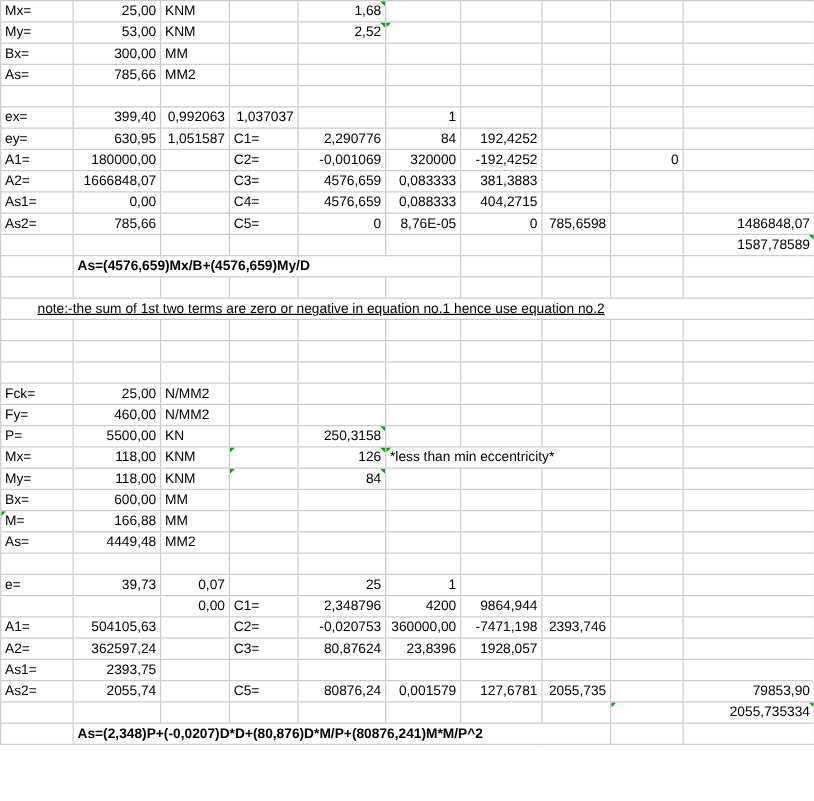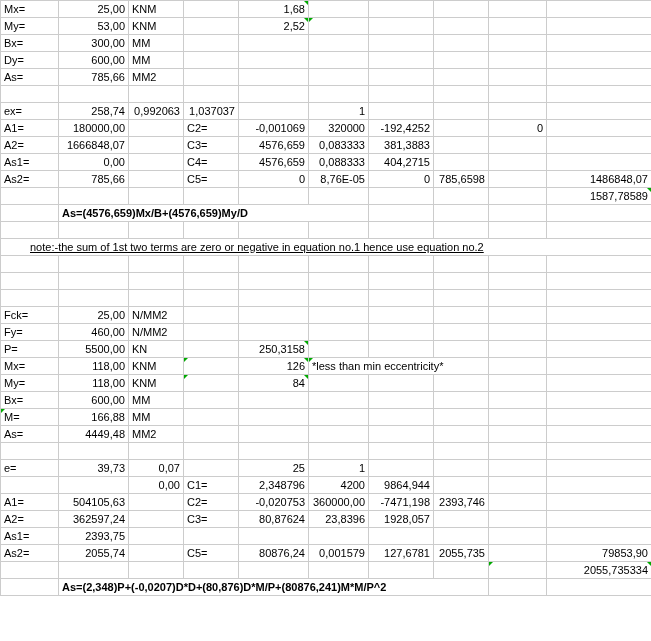"Dy=" tr { html: <tr> <td>Dy=</td> <td>600,00</td> <td>MM</td> <td></td> <td></td> <td></td> <td></td> <td></td> <td></td> <td></td> </tr> -> none }
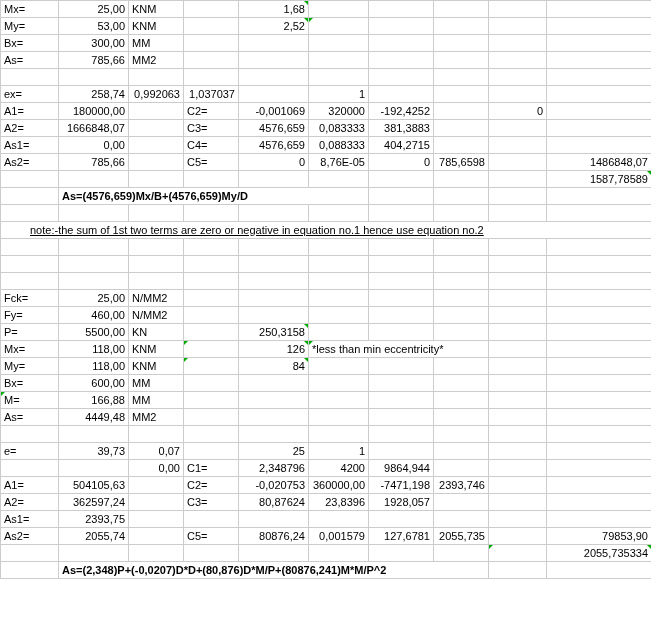"258,74" td.r { text: 258,74 -> 399,40 }
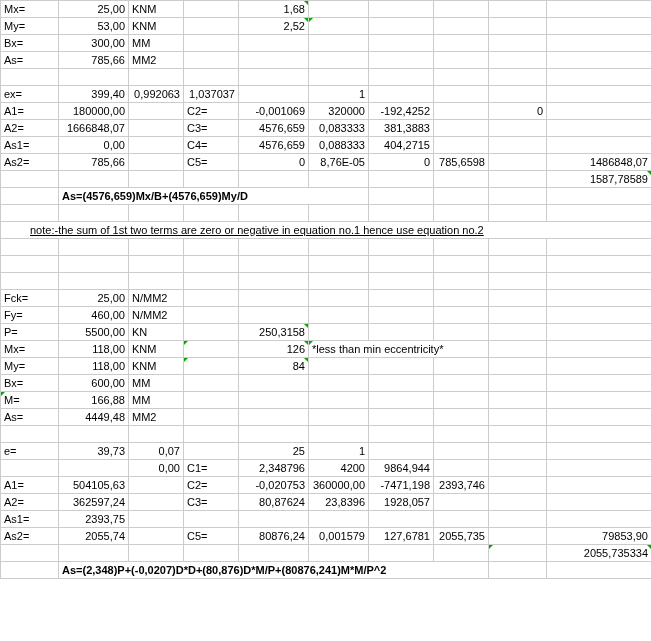"ey=" tr { html: none -> <tr> <td>ey=</td> <td>630,95</td> <td>1,051587</td> <td>C1=</td> <td>2,290776</td> <td>84</td> <td>192,4252</td> <td></td> <td></td> <td></td> </tr> }
